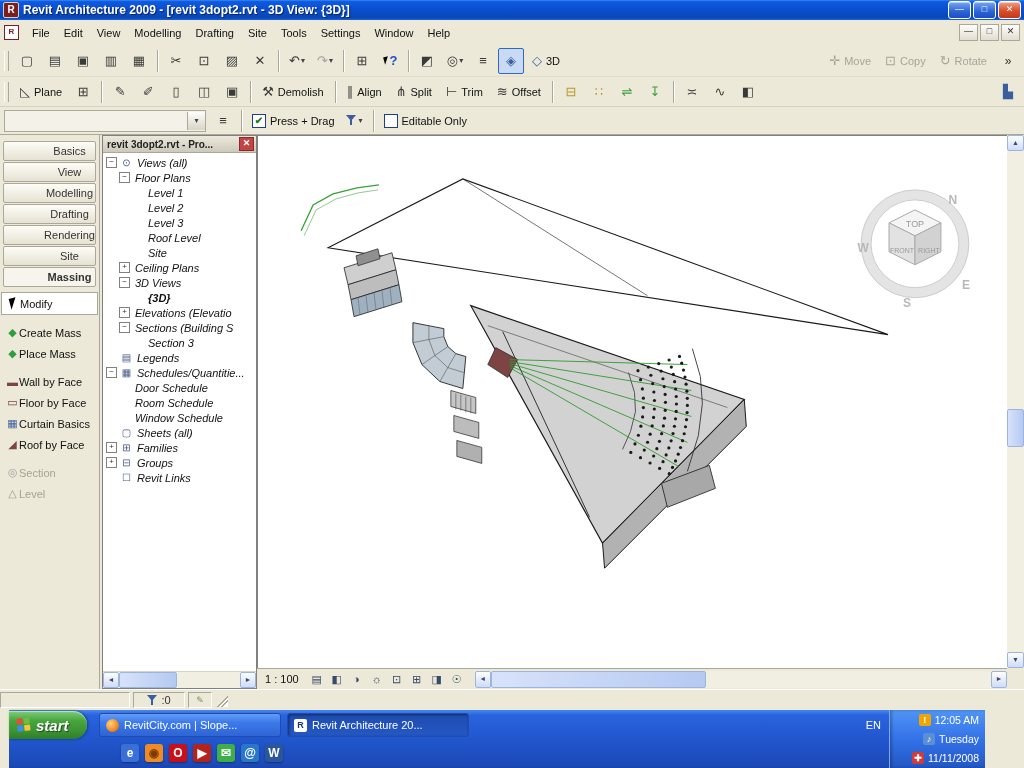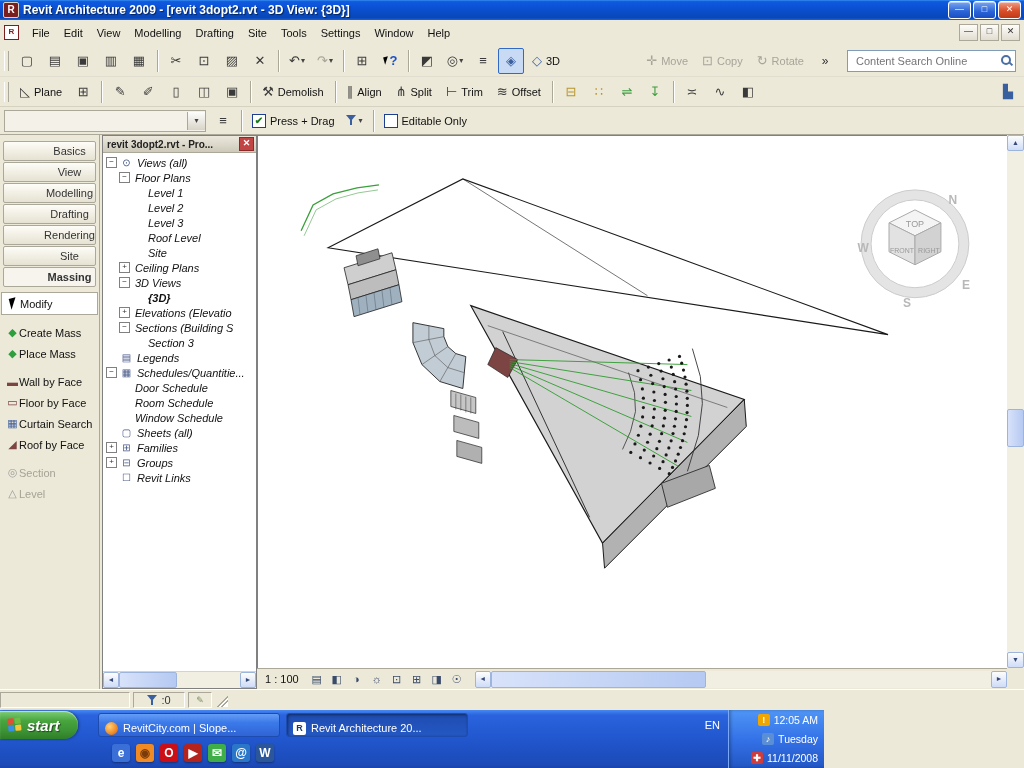"Content Search Online" span.search-box { html: <span> <input> <span></span> </span> -> none }
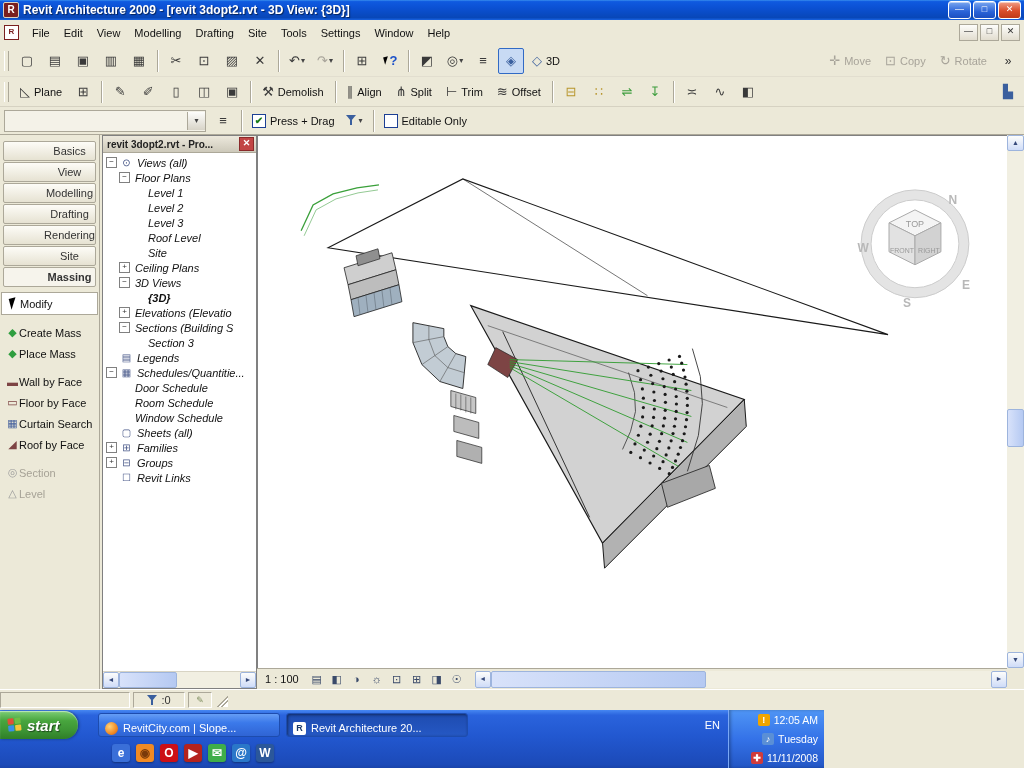"Curtain Search" span { text: Search -> Basics }
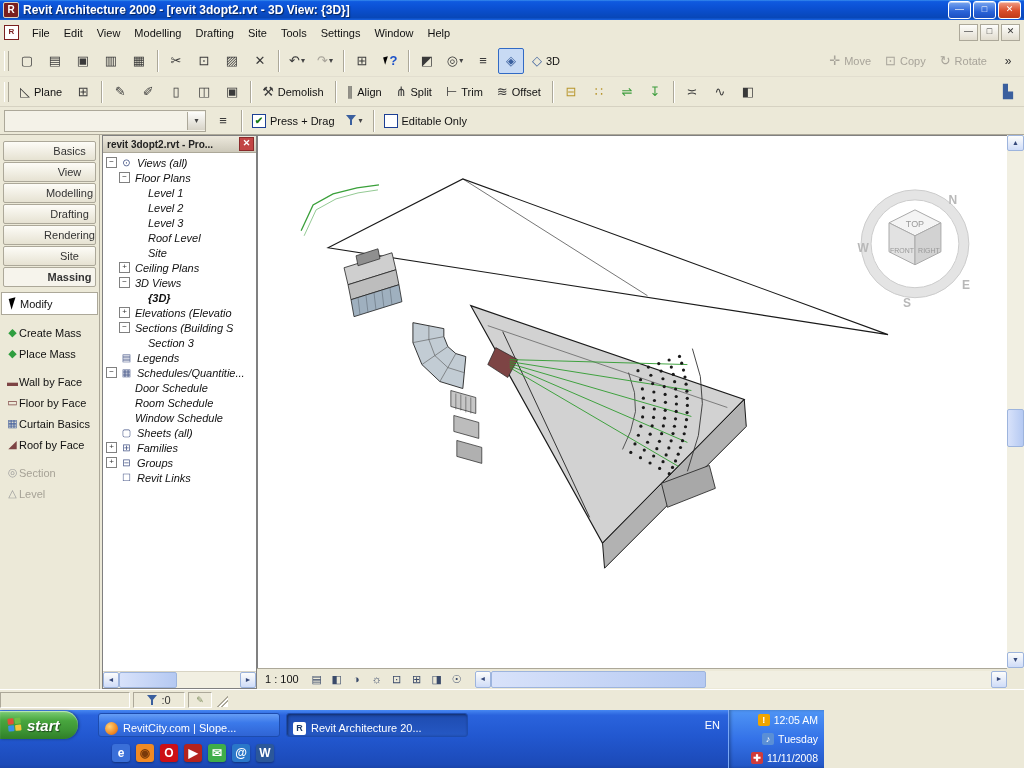"start" .taskbar { left: 0 -> 9px; width: 824px -> 976px }
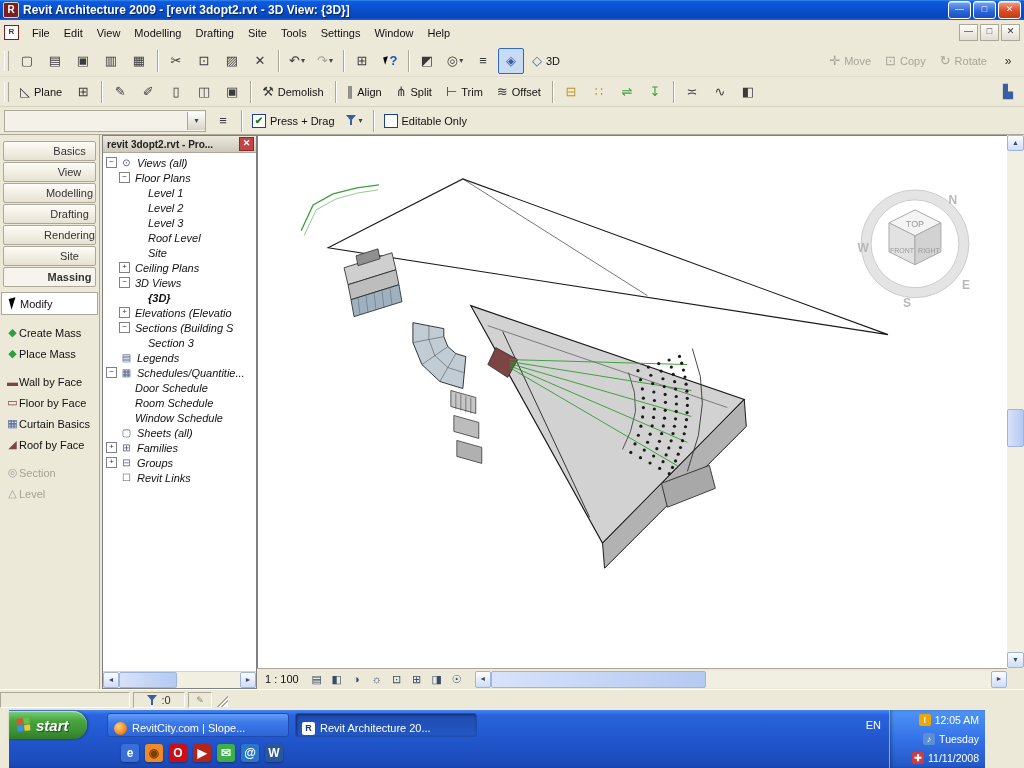"RevitCity.com | Slope..." .task { align-items: flex-start -> center; margin-left: 8px -> none; padding: 8px 6px -> 2px 6px }
